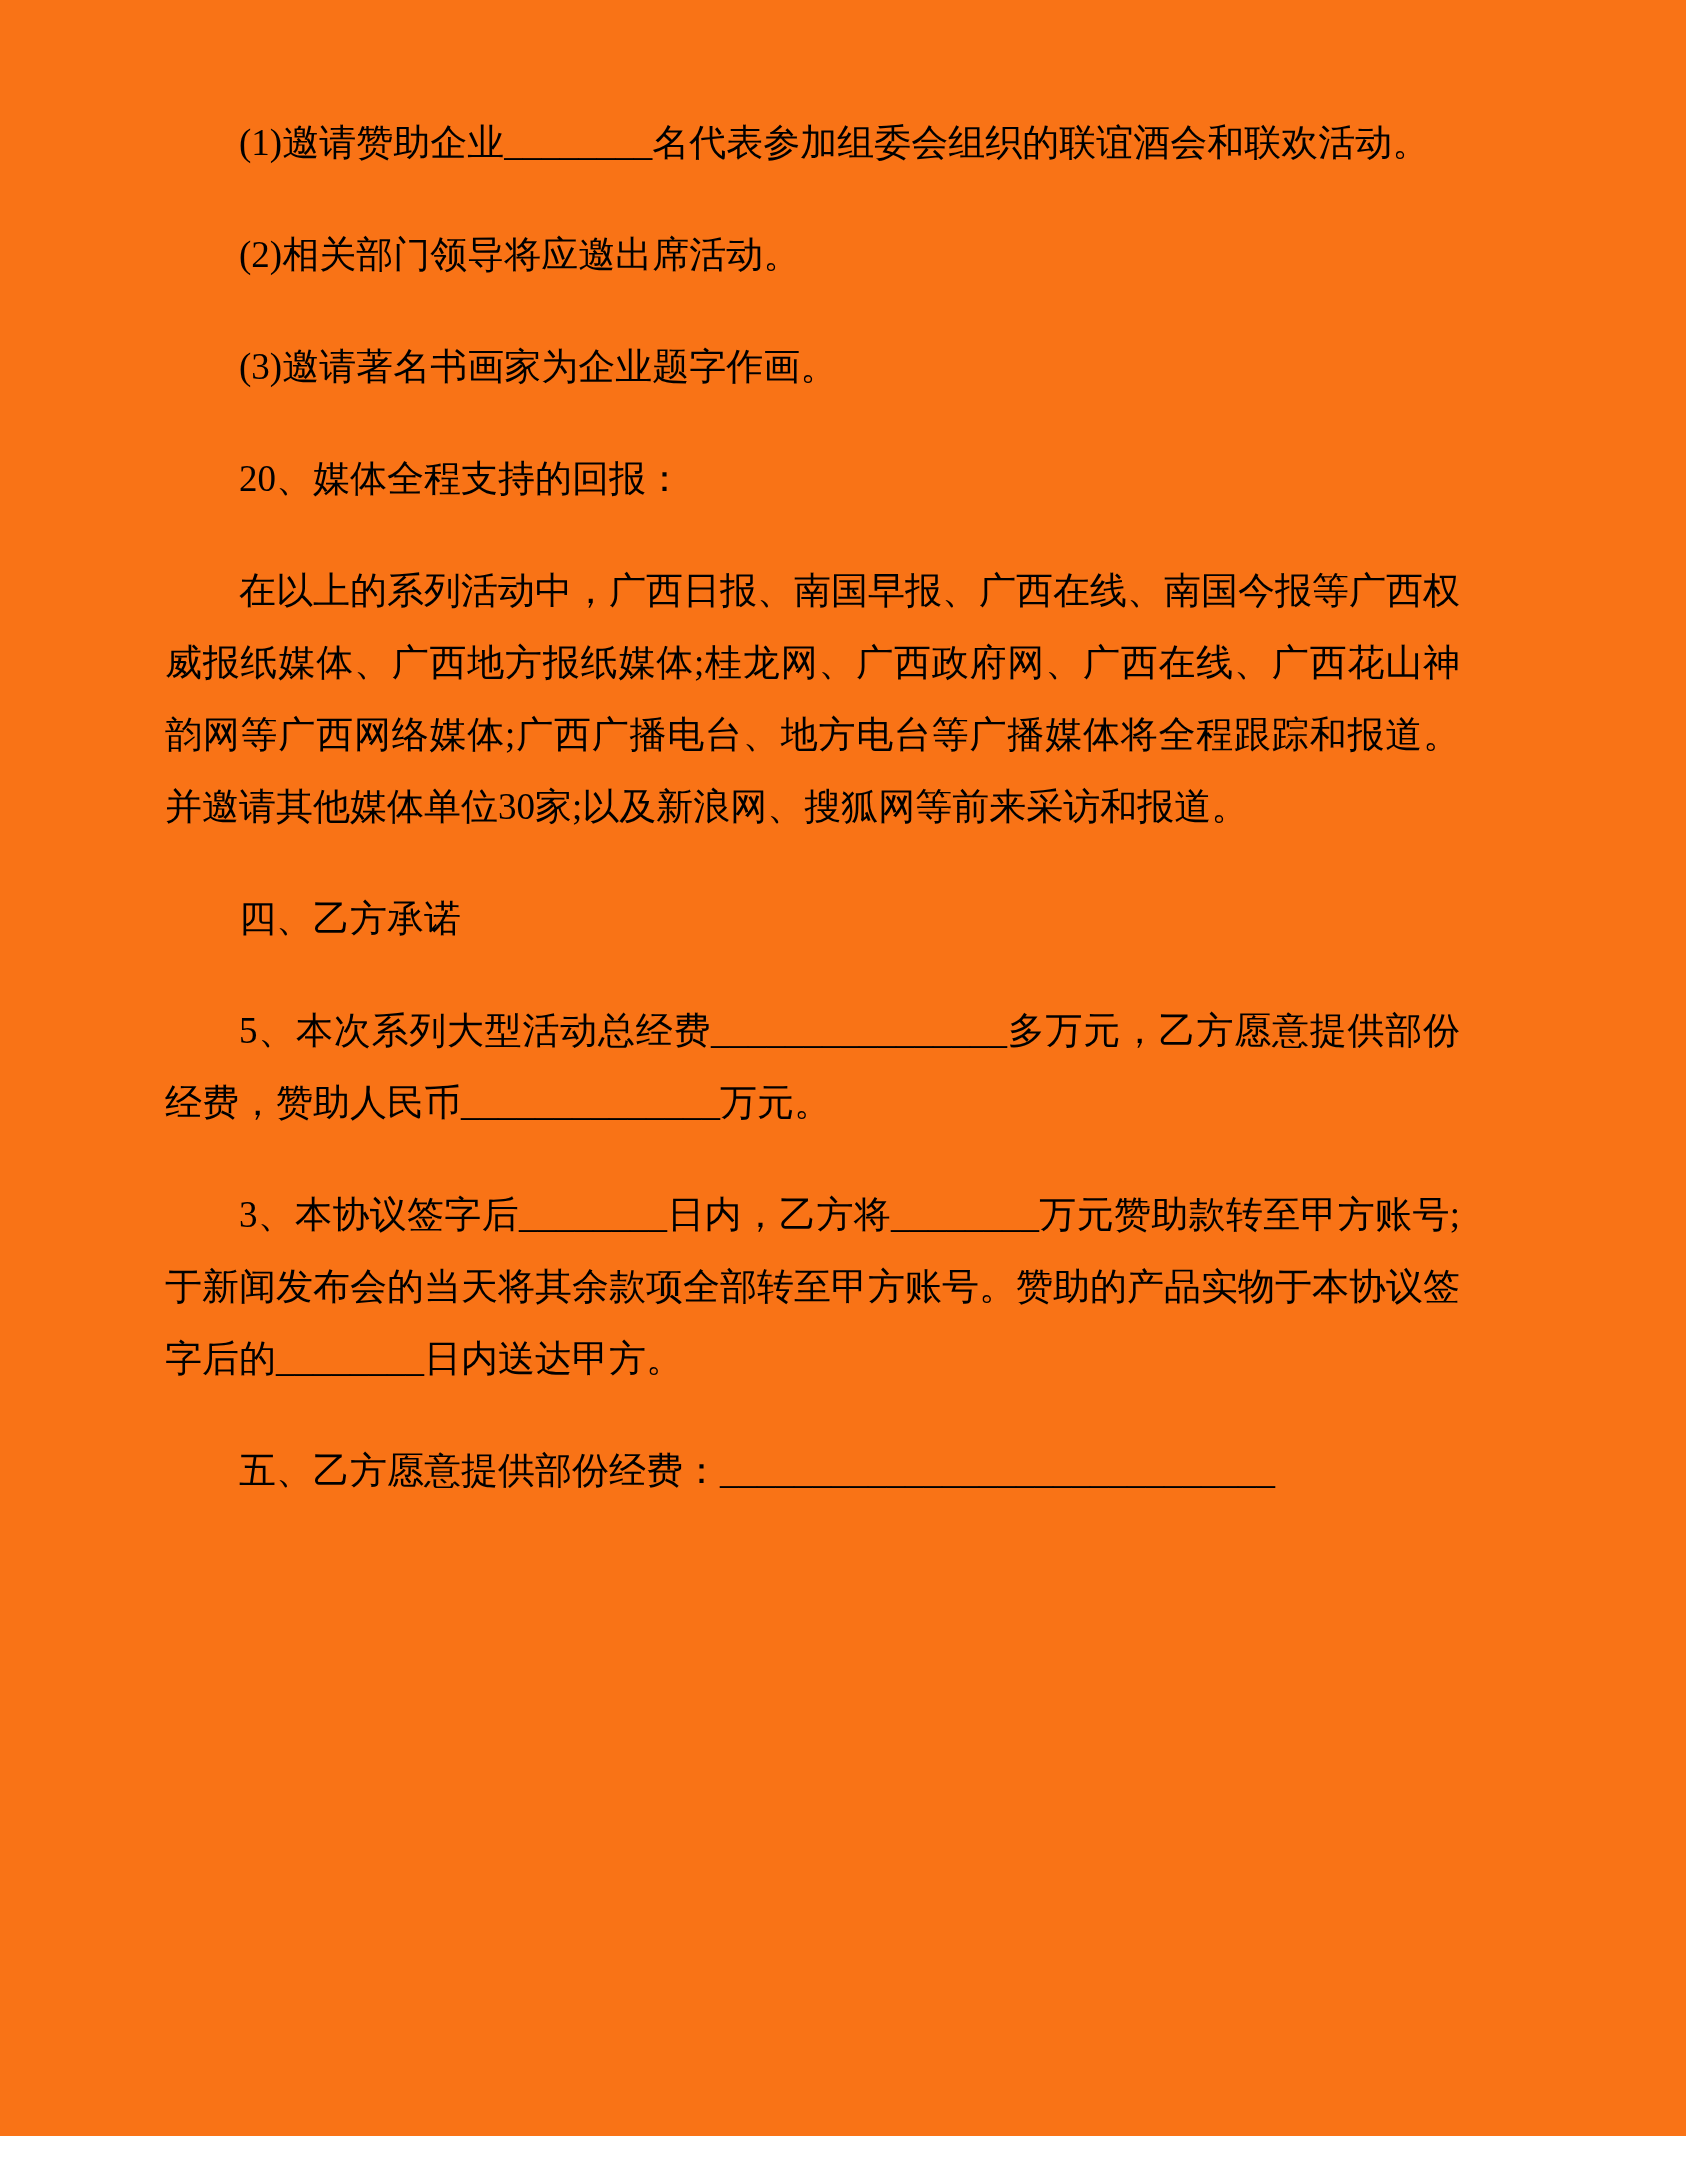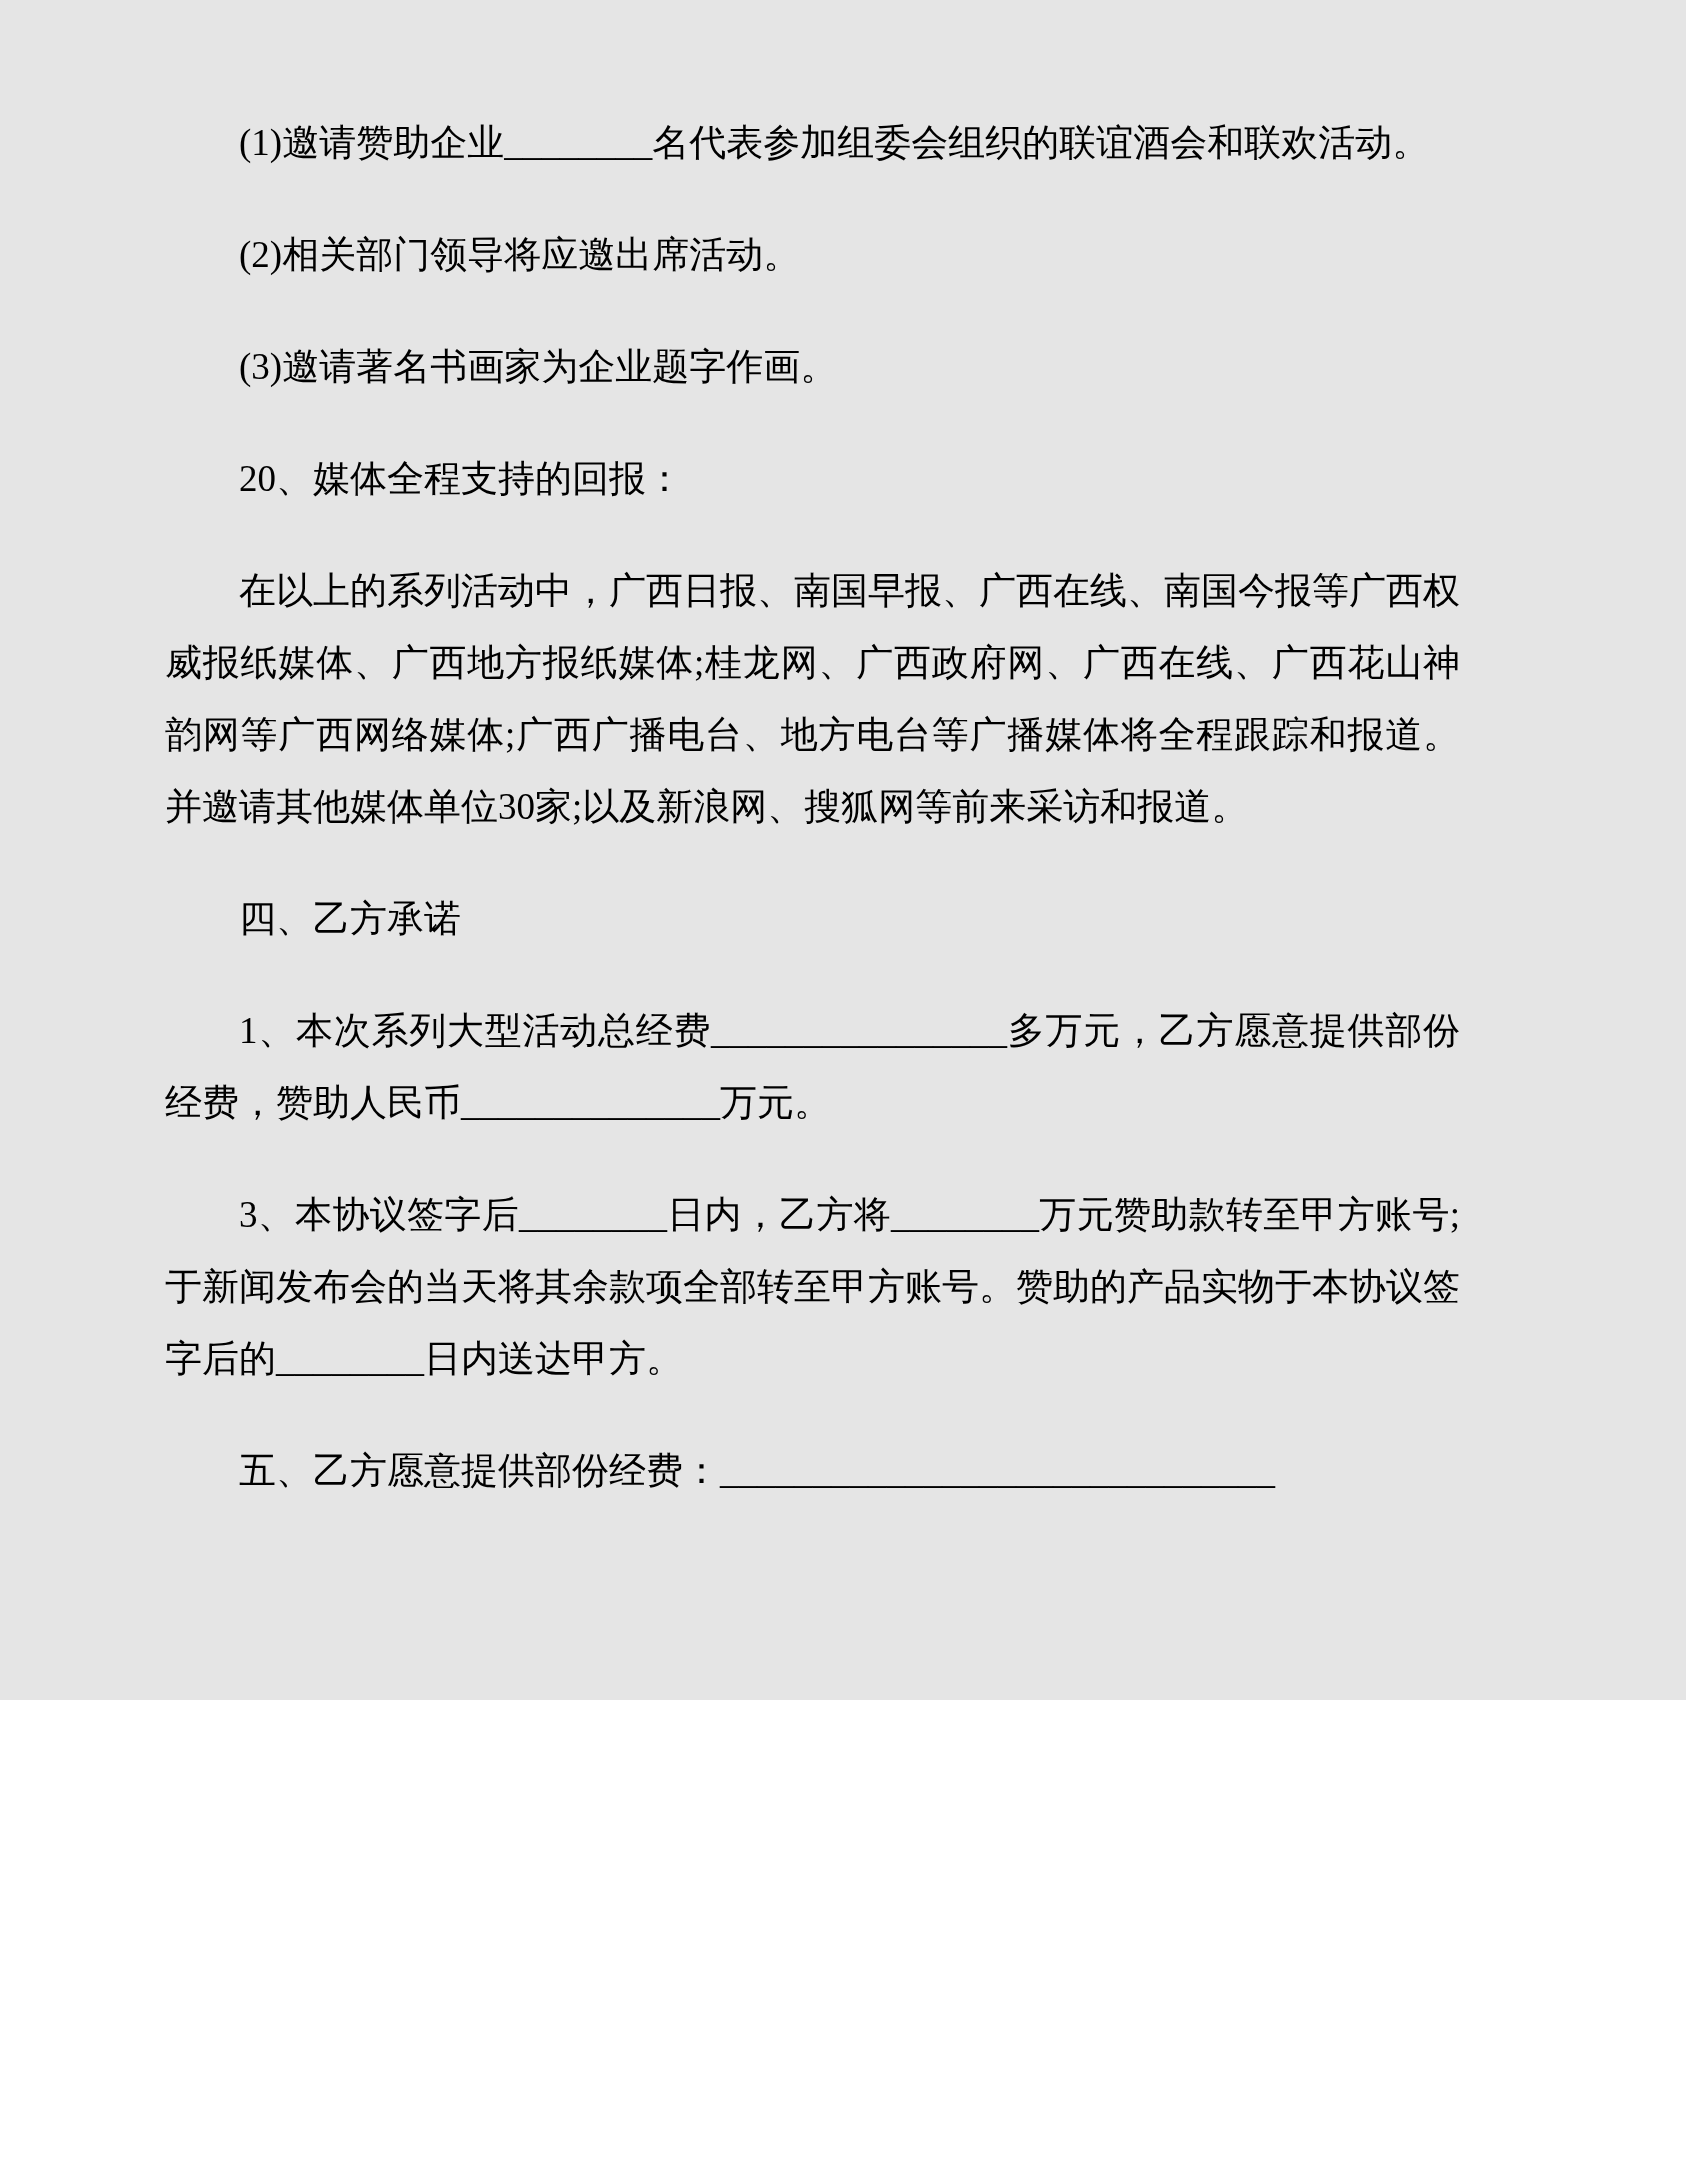"(1)邀请赞助企业________名代表参加组委会组织的联谊酒会和联欢活动。" .page { background: #e5e5e5 -> #f97316; height: 1700px -> 2136px }
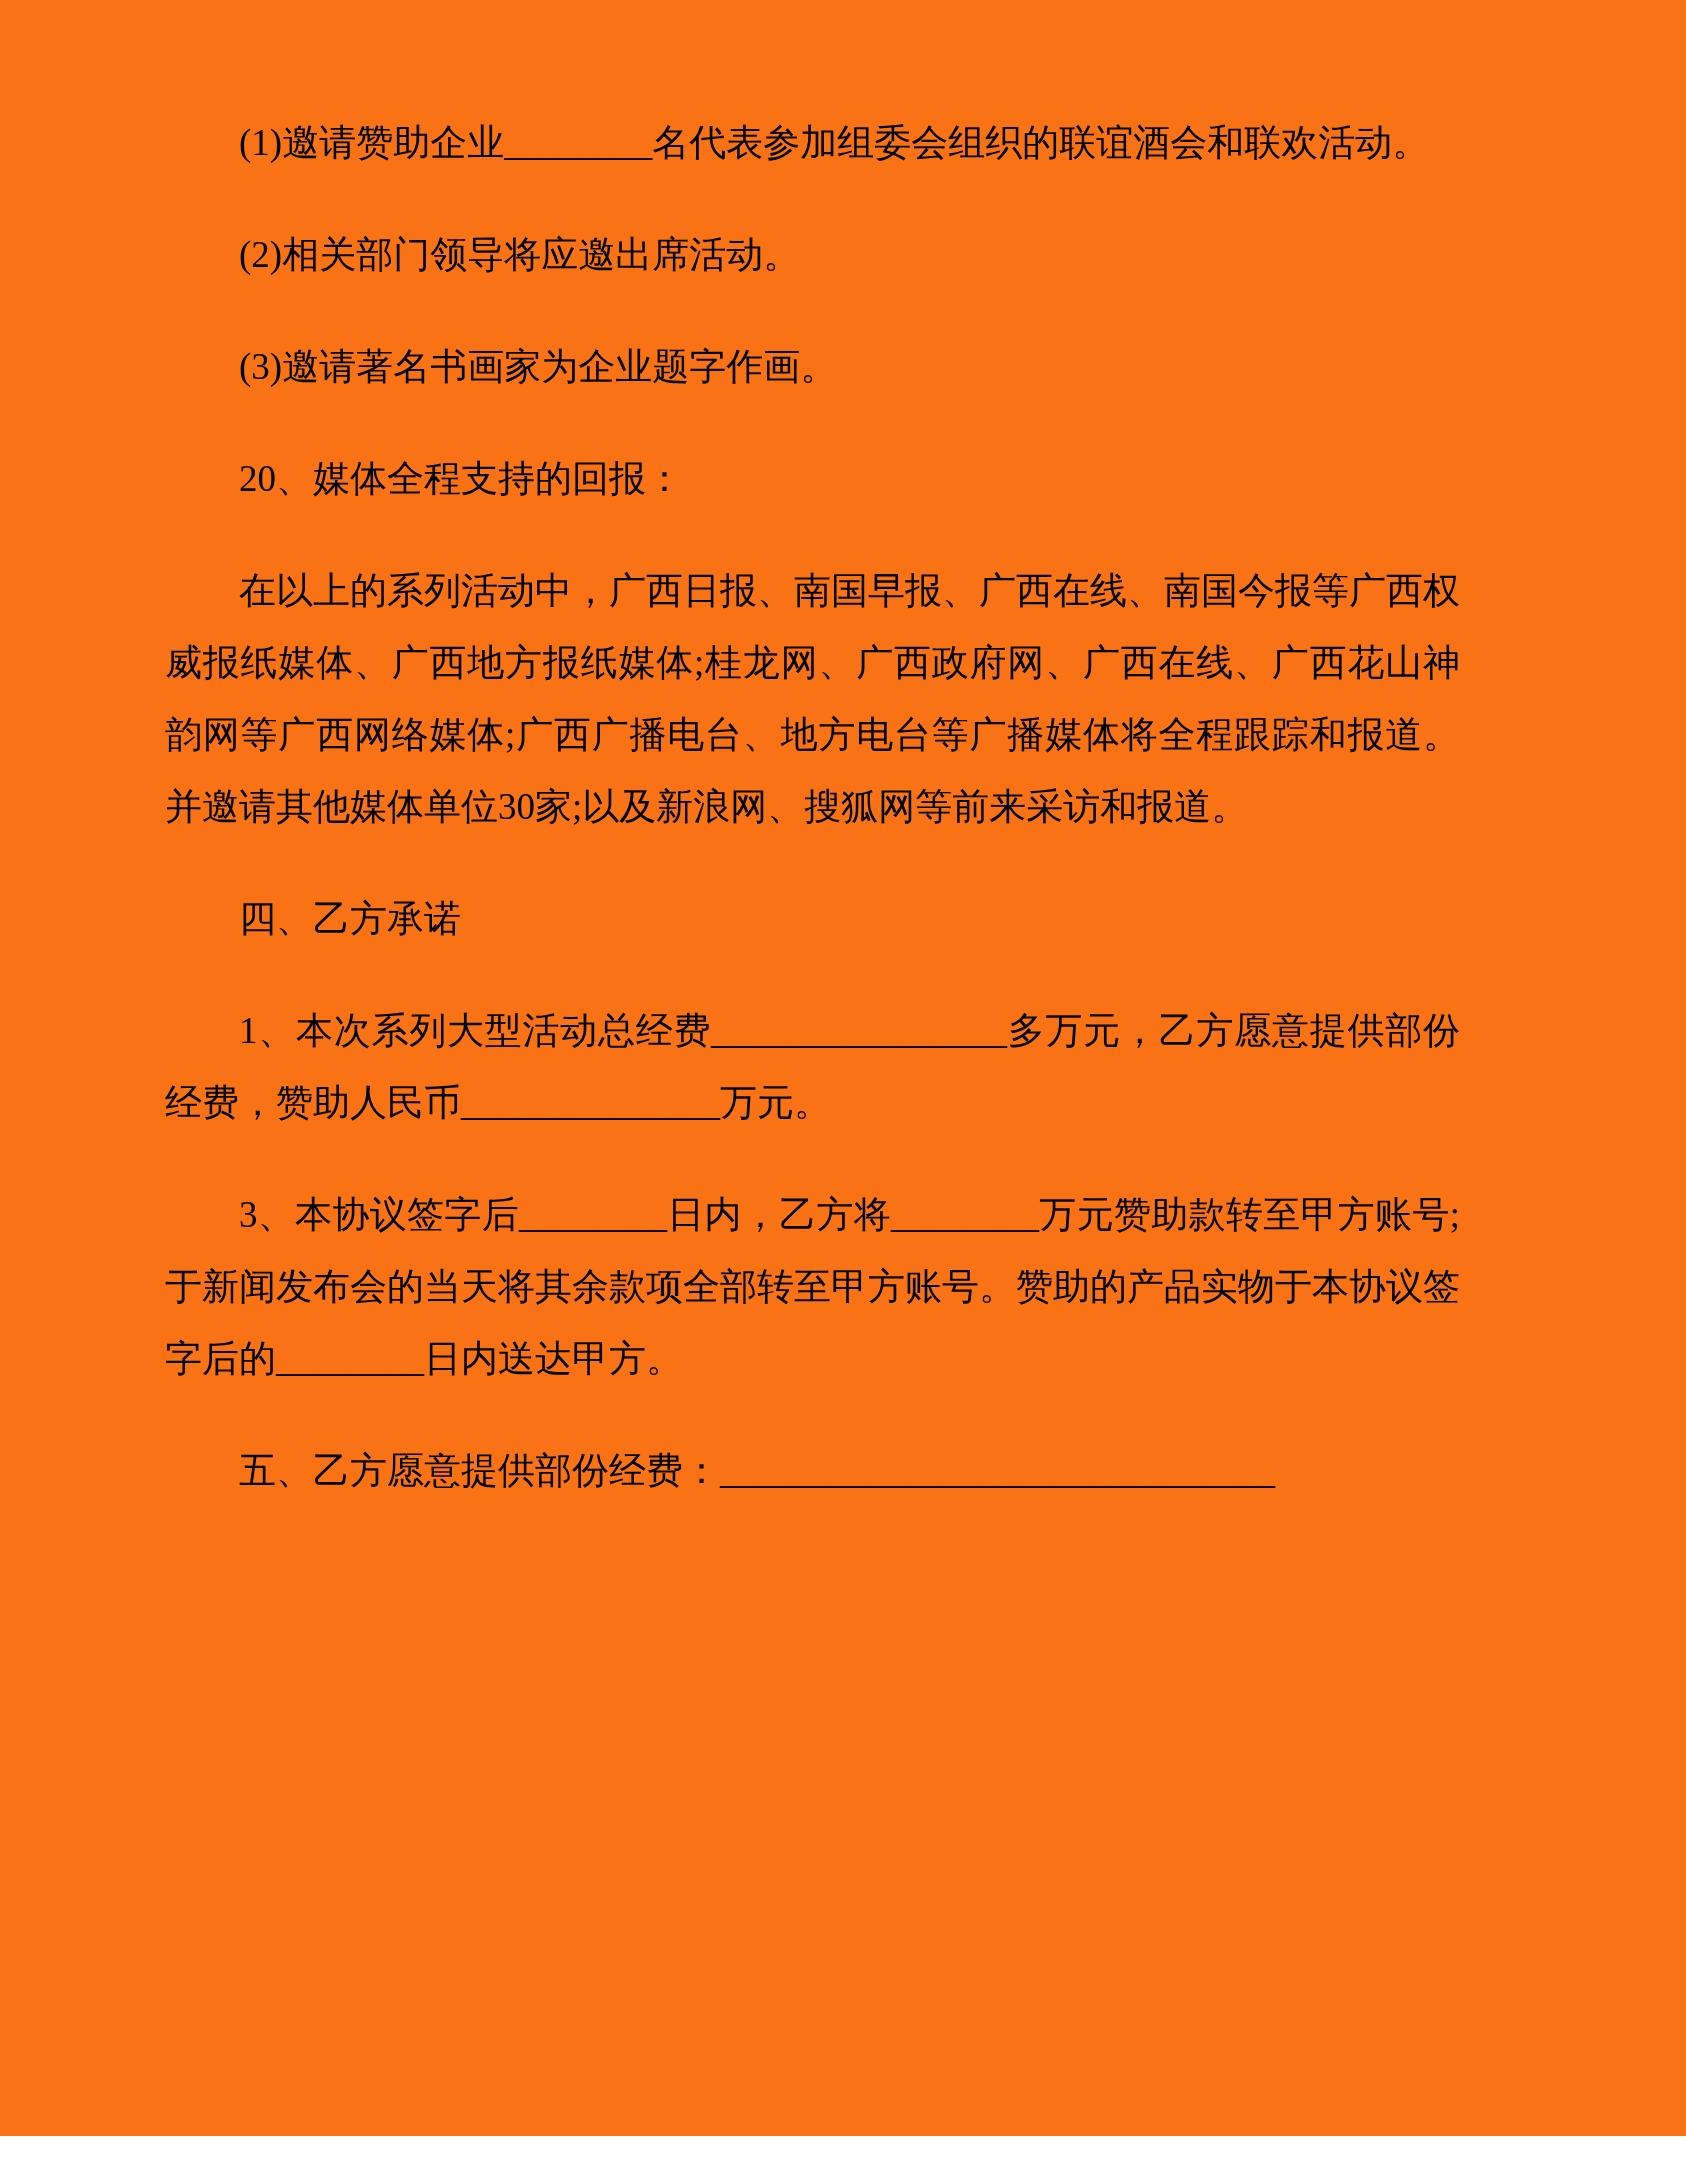"1、本次系列大型活动总经费________________多万元，乙方愿意提供部" p { text: 1 -> 5 }
